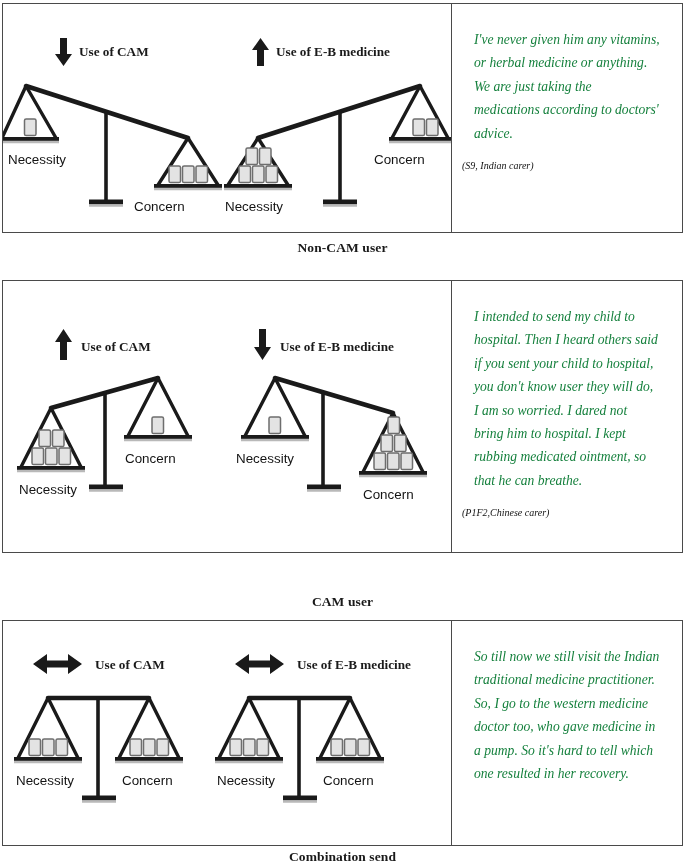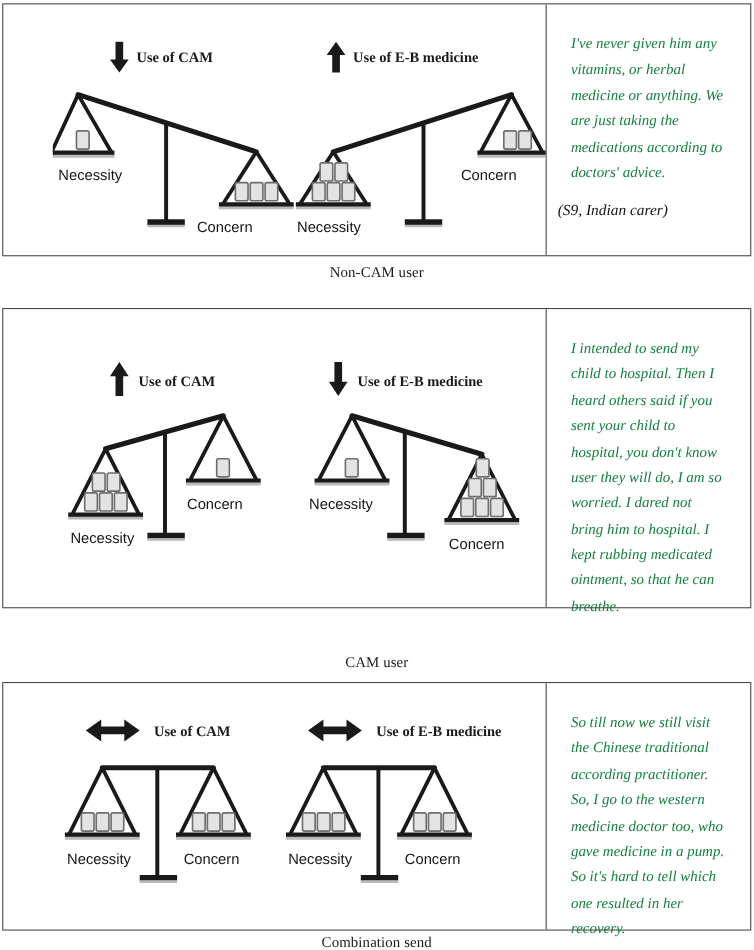"Use of CAM" .panel-left { margin-left: 45px -> none }
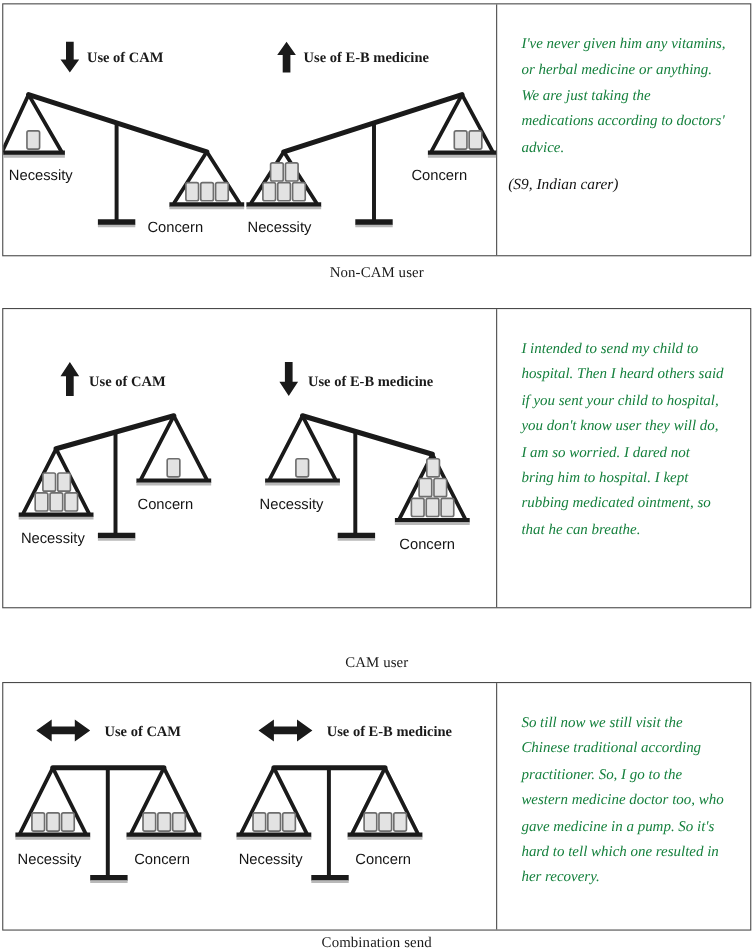"(S9, Indian carer)" .quote-src { font-size: 14px -> 10px }
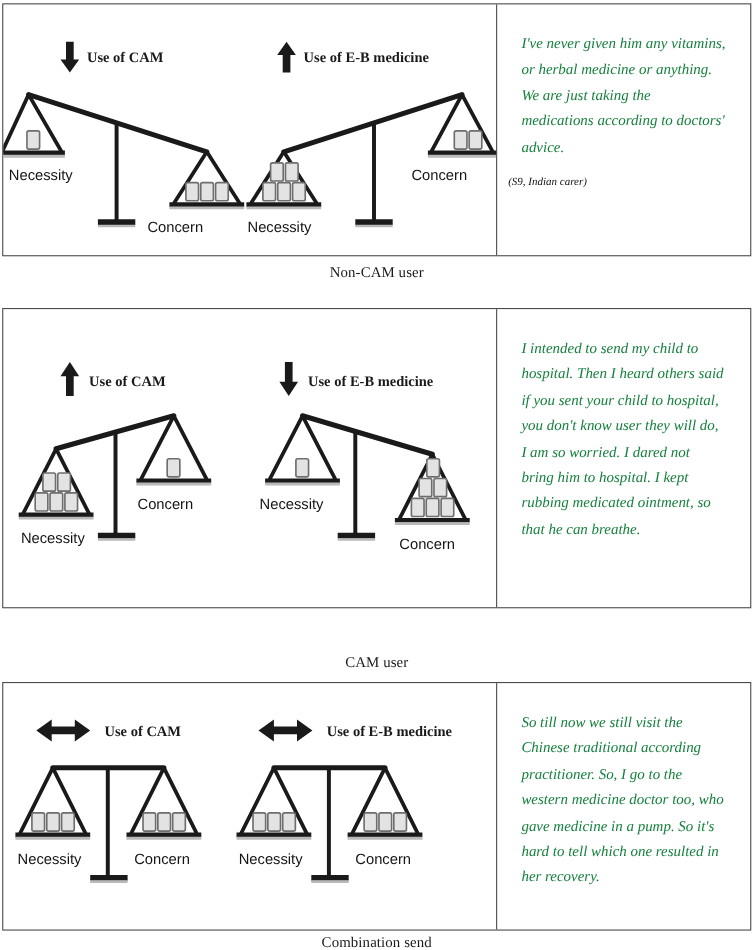"Non-CAM user" .caption { font-weight: normal -> bold }
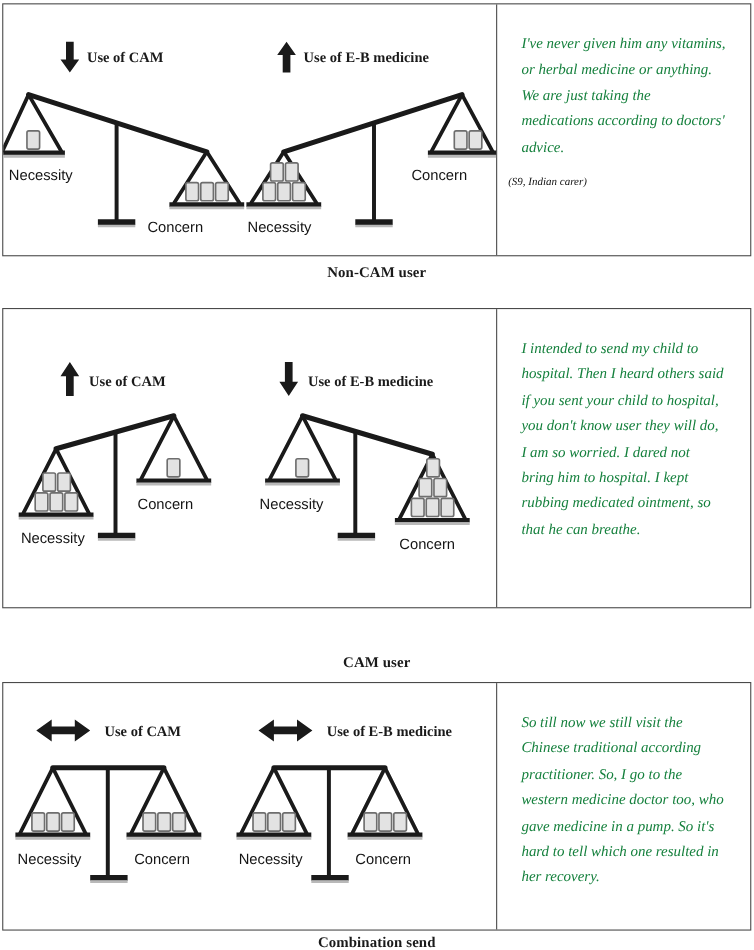"(P1F2,Chinese carer)" p.quote-src { html: none -> <p>(P1F2,Chinese carer)</p> }
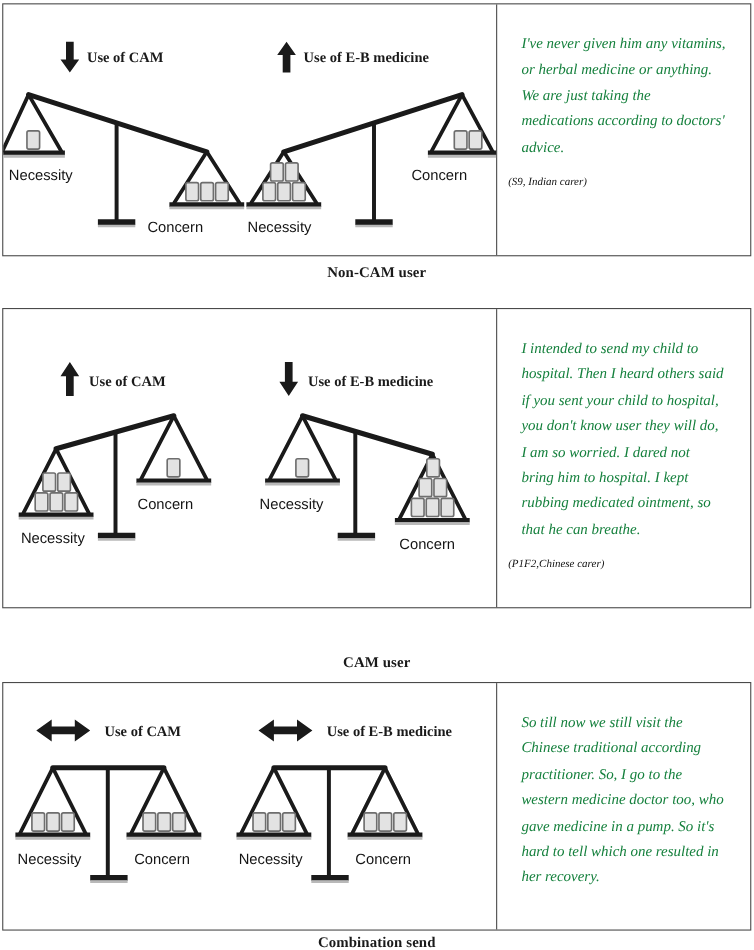"So till now we still" p.quote { text: Chinese traditional according -> Indian traditional medicine }
